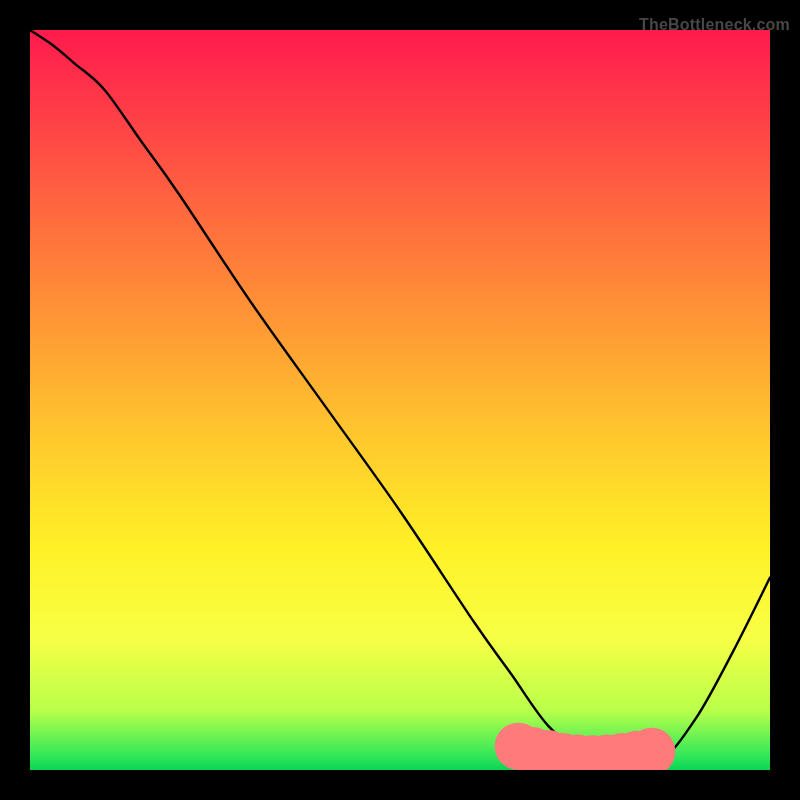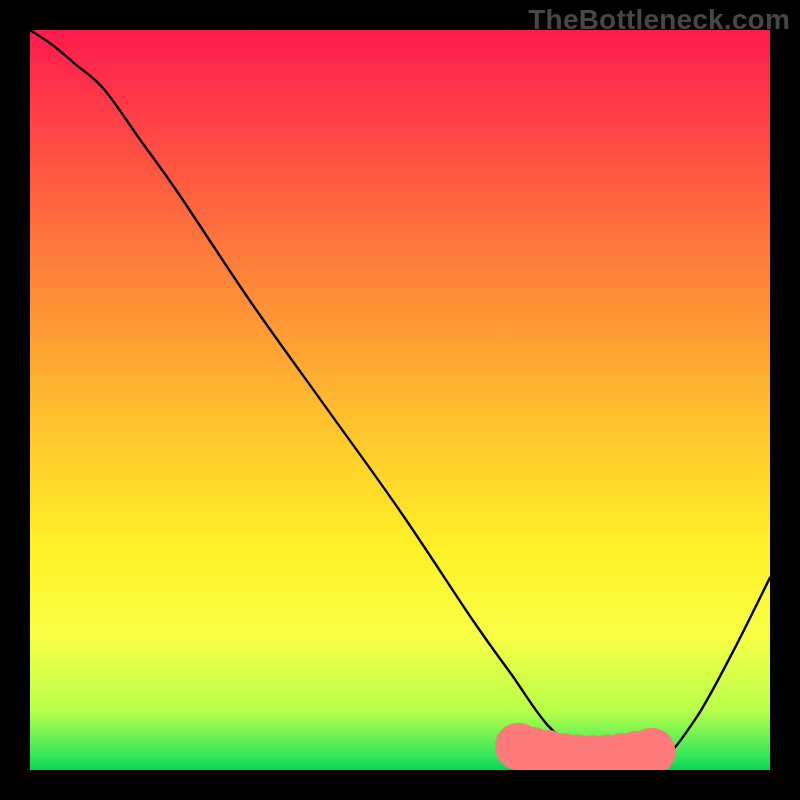"TheBottleneck.com" .watermark { font-size: 28px -> 16px; top: 4px -> 16px }
